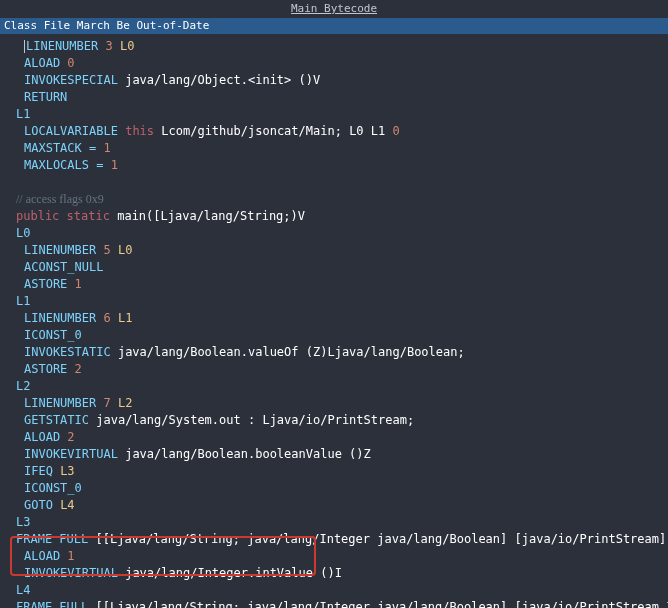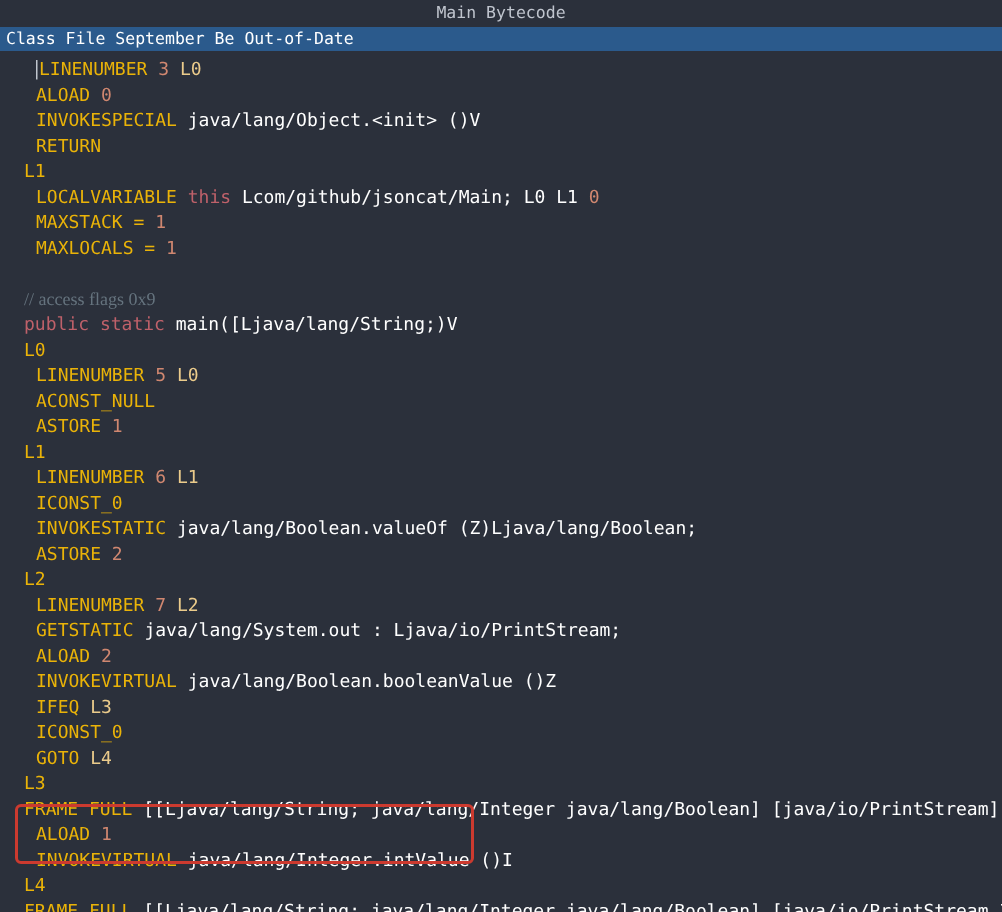"Main Bytecode" .title-bar { text-decoration: none -> underline }
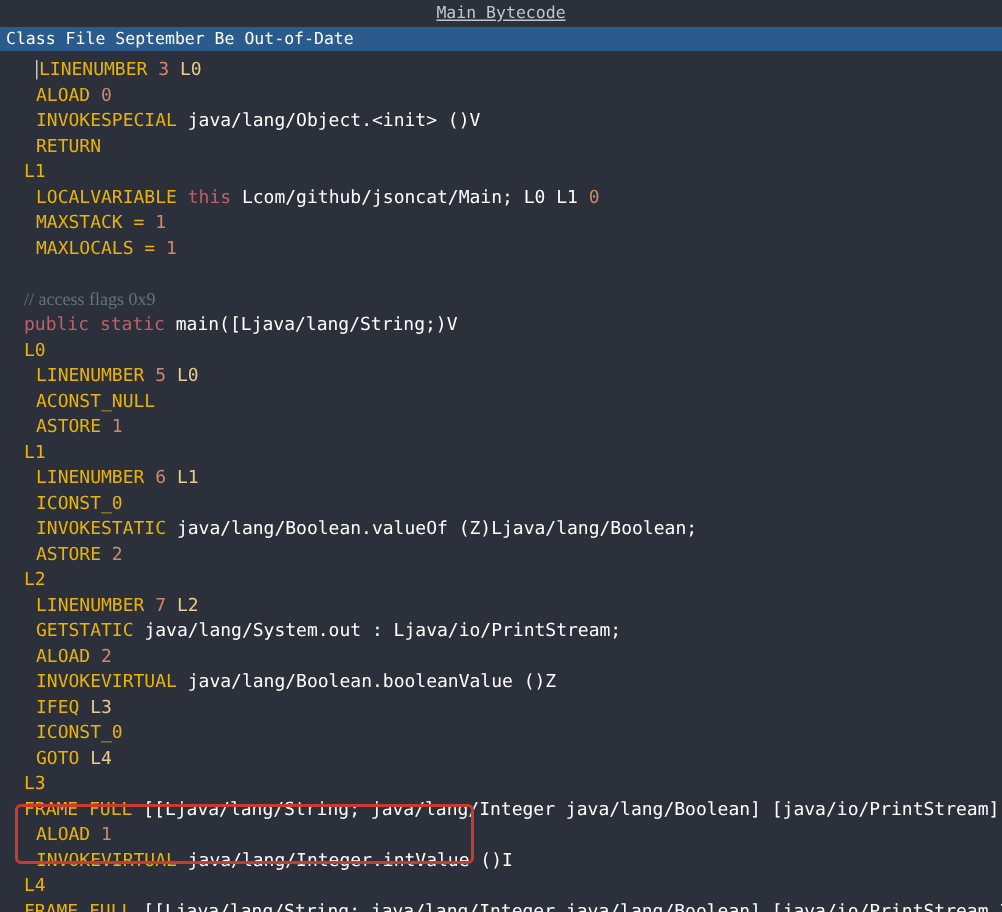"Class File September Be Out-of-Date" div.banner { text: September -> March }
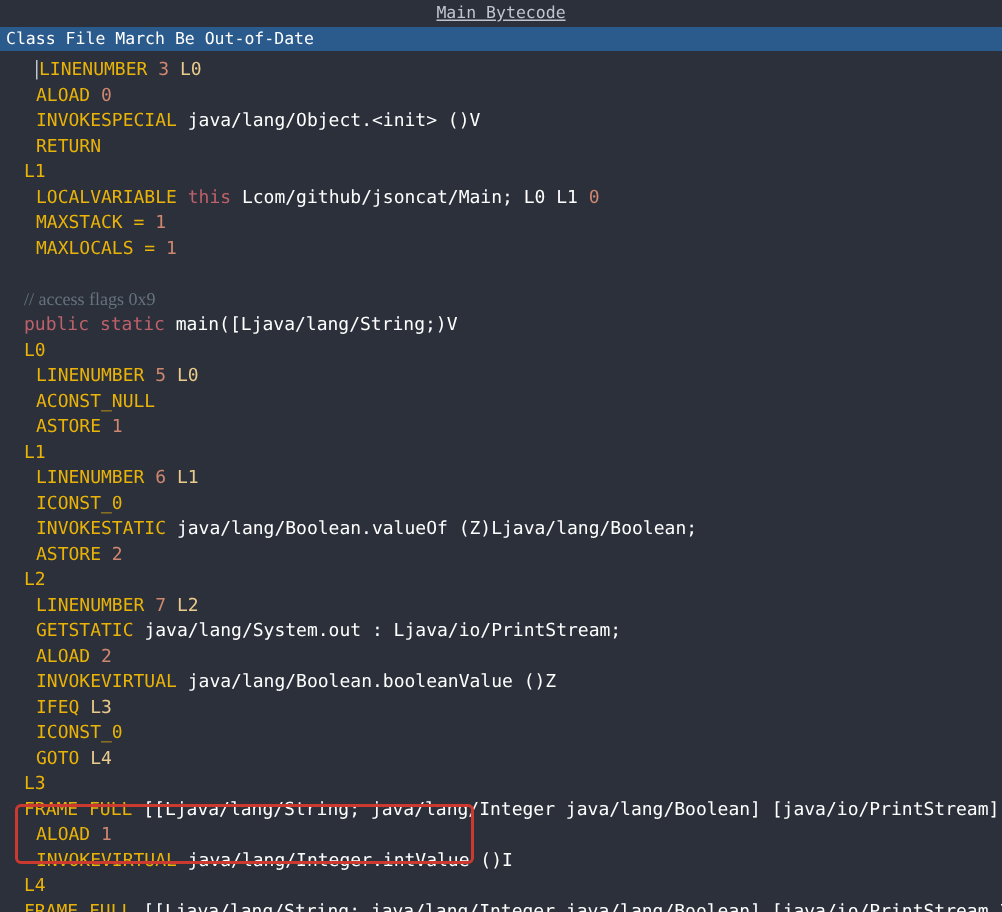"LINENUMBER" .instr { color: #eab308 -> #7dd3fc }
